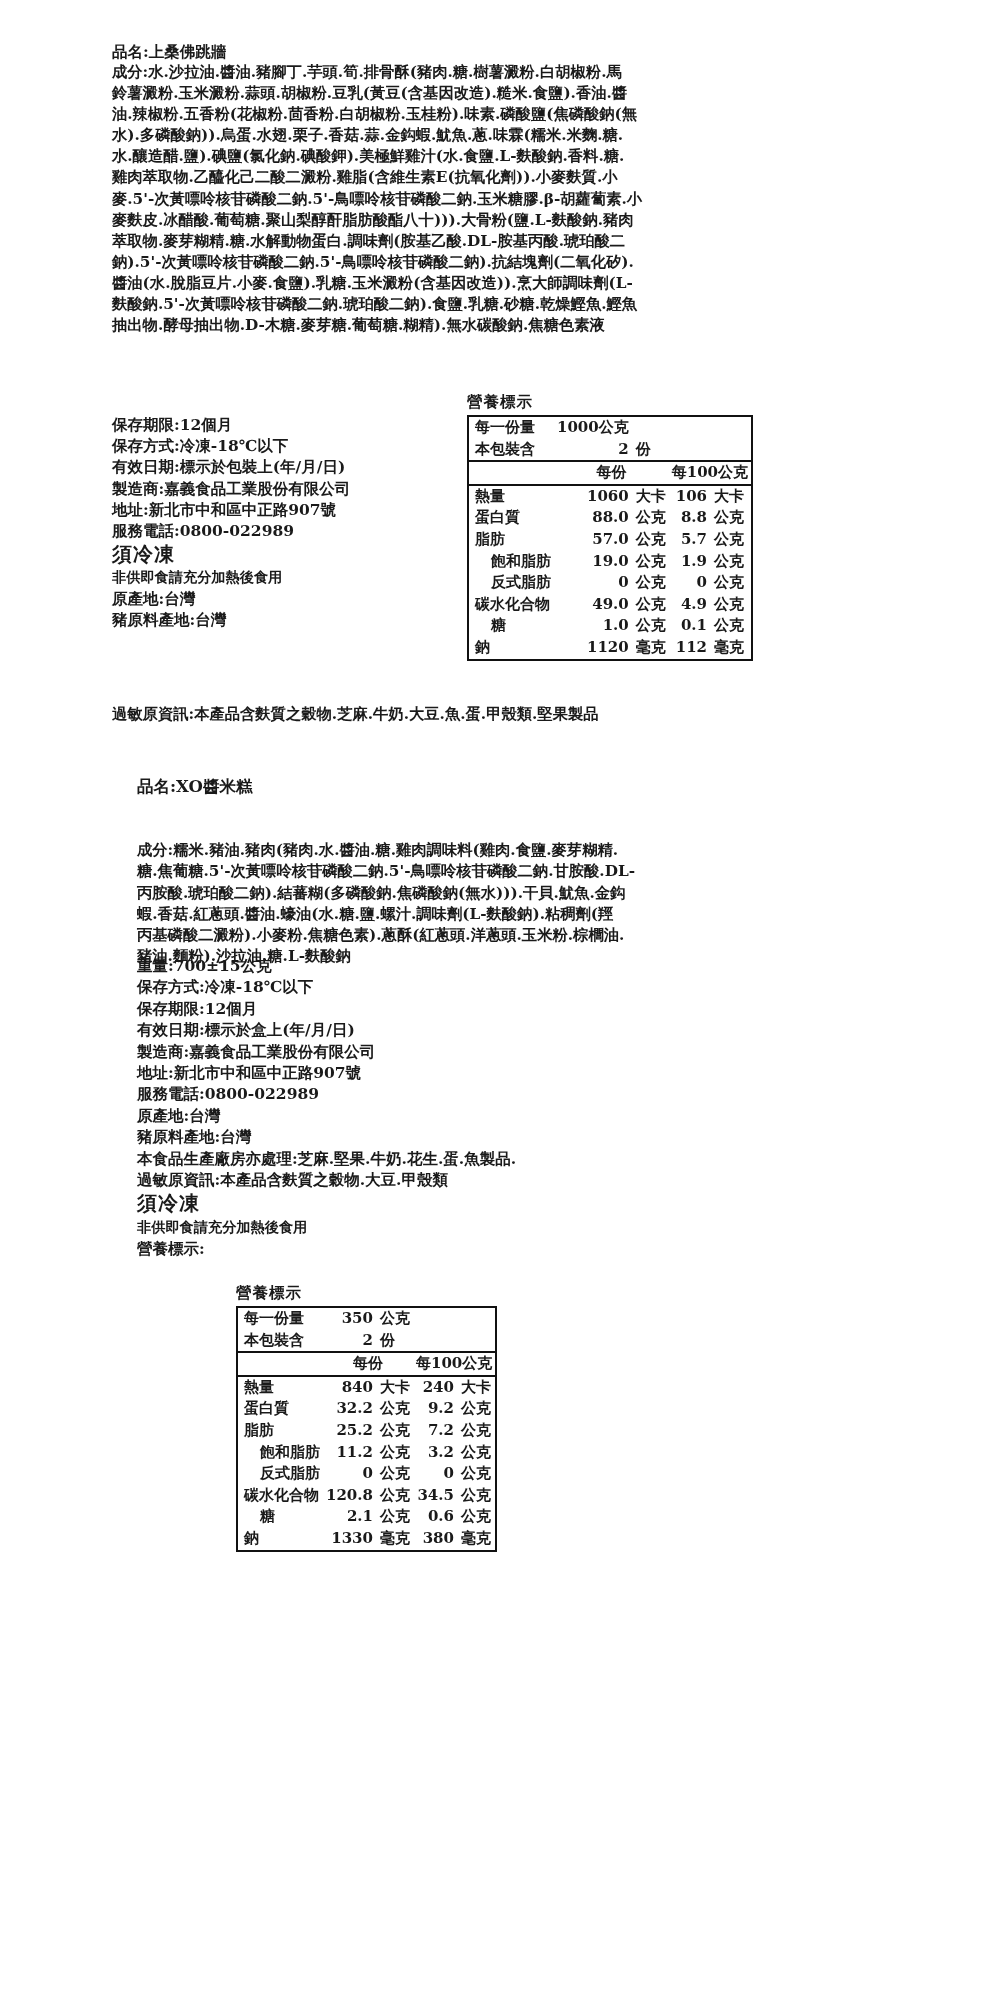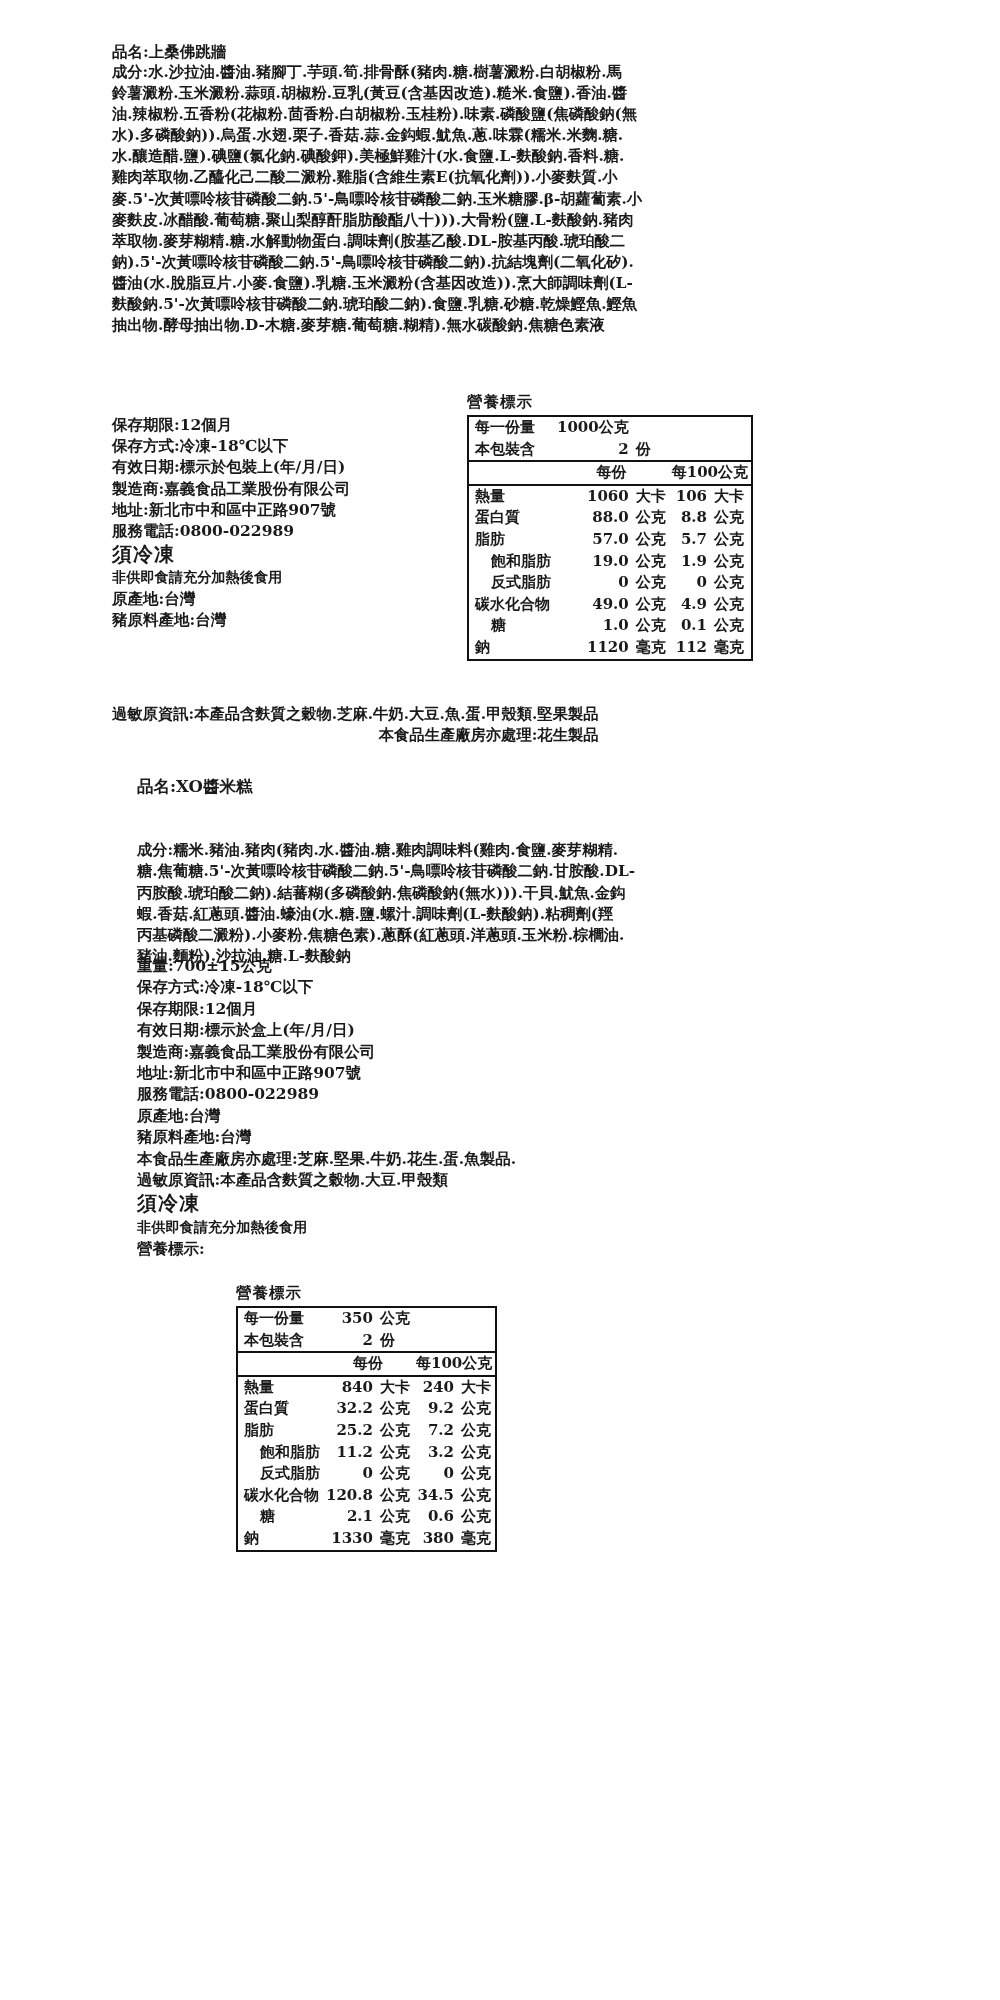"本食品生產廠房亦處理:花生製品" span.ln { html: <span>本食品生產廠房亦處理:花生製品</span> -> none }
